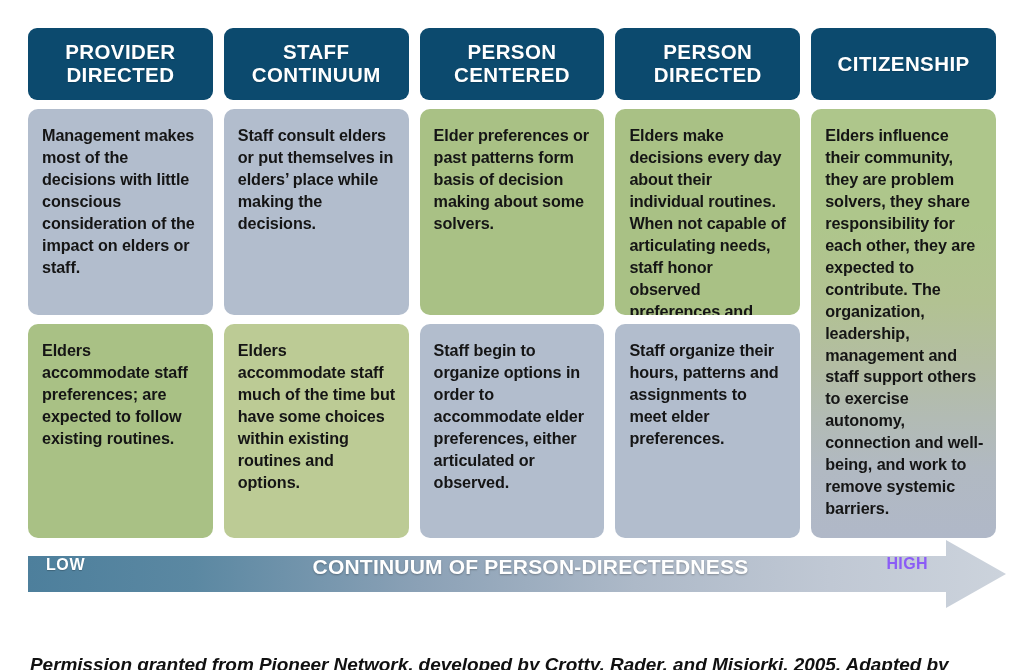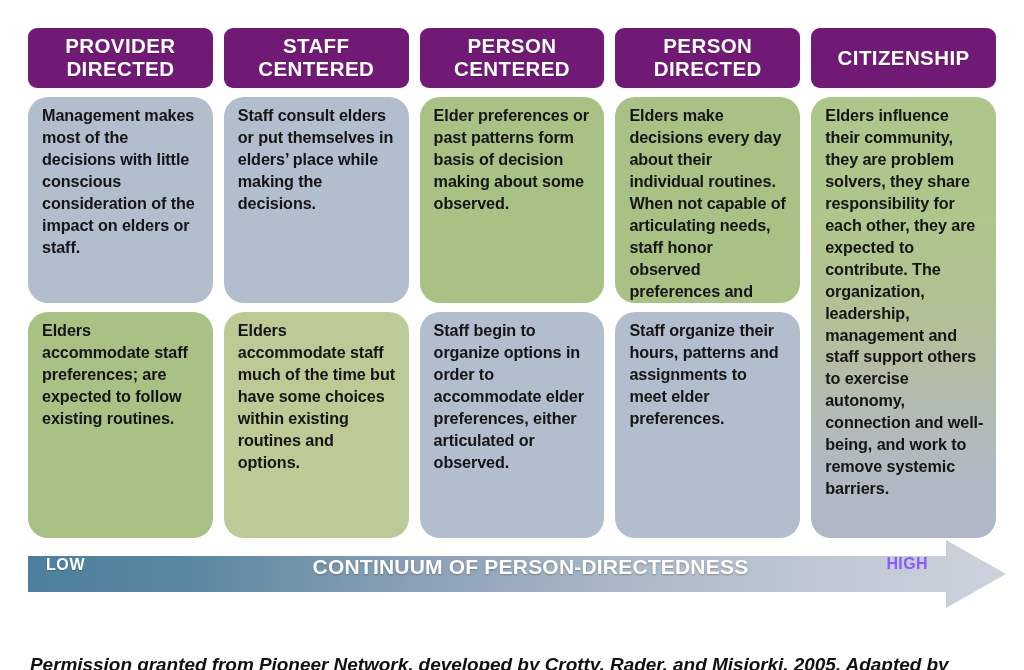"PROVIDER" .col-header { background: #701a75 -> #0c4a6e; height: 60px -> 72px }
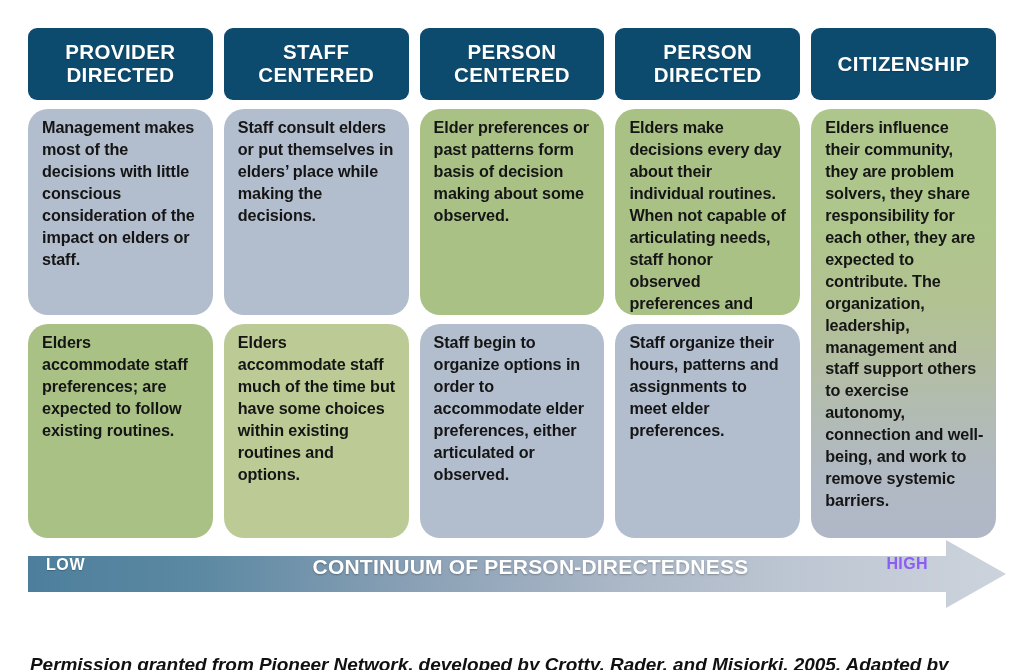"STAFF" span { text: CENTERED -> CONTINUUM }
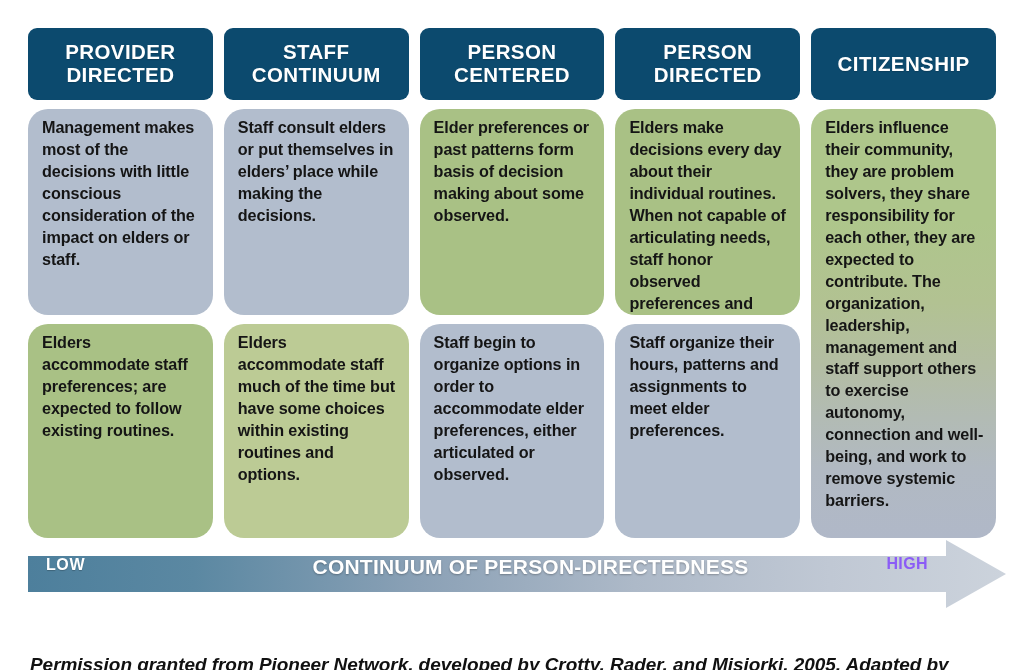"Management makes most of the" .cell { border-radius: 20px -> 10px; padding: 8px 12px 10px 14px -> 16px 12px 10px 14px }
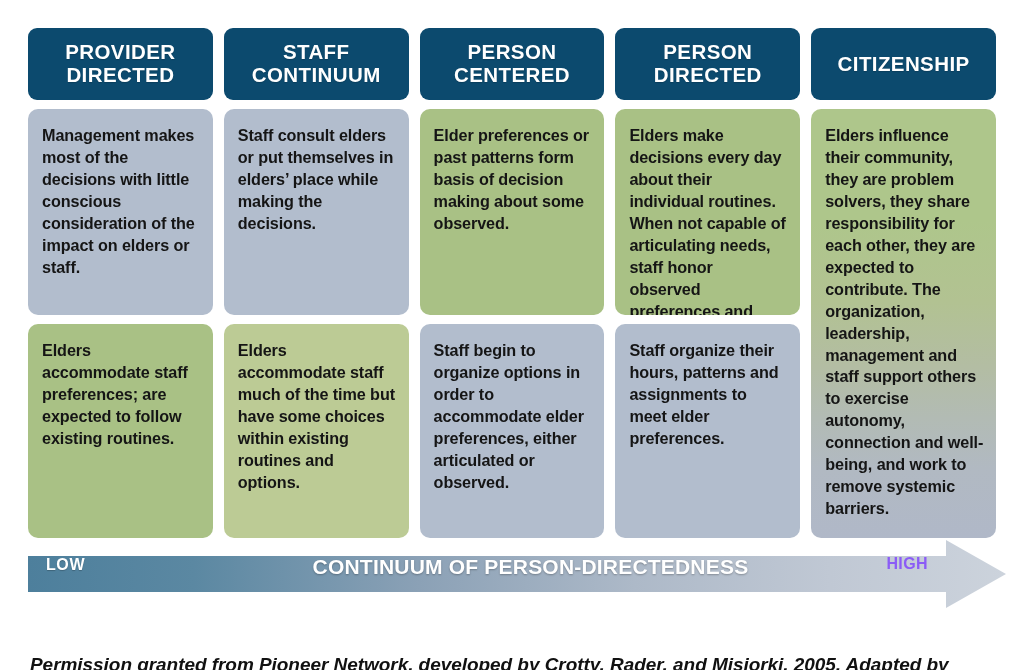"Elder preferences or past patterns" div.cell { text: observed -> solvers }
